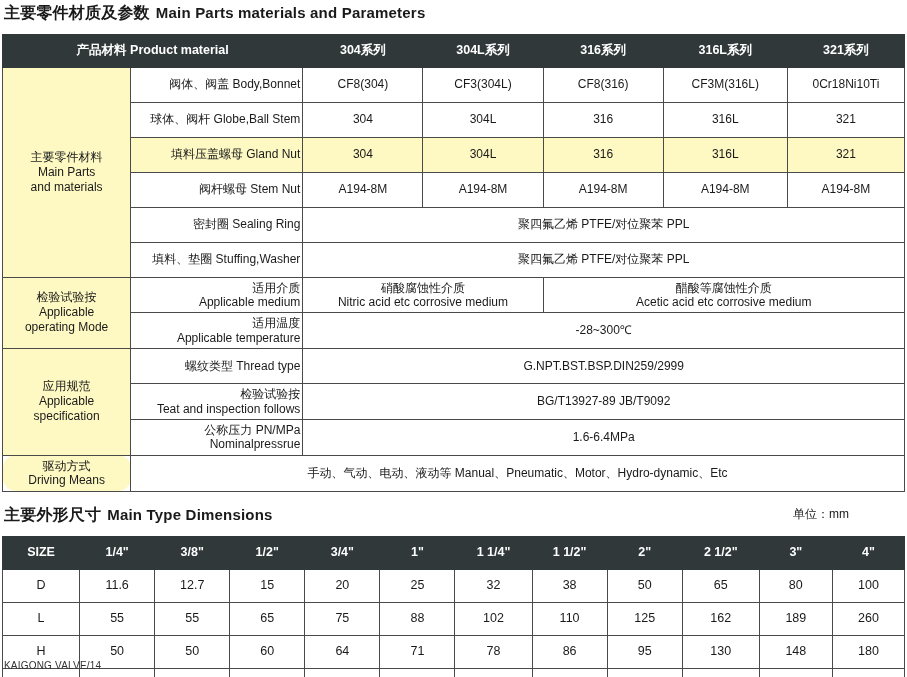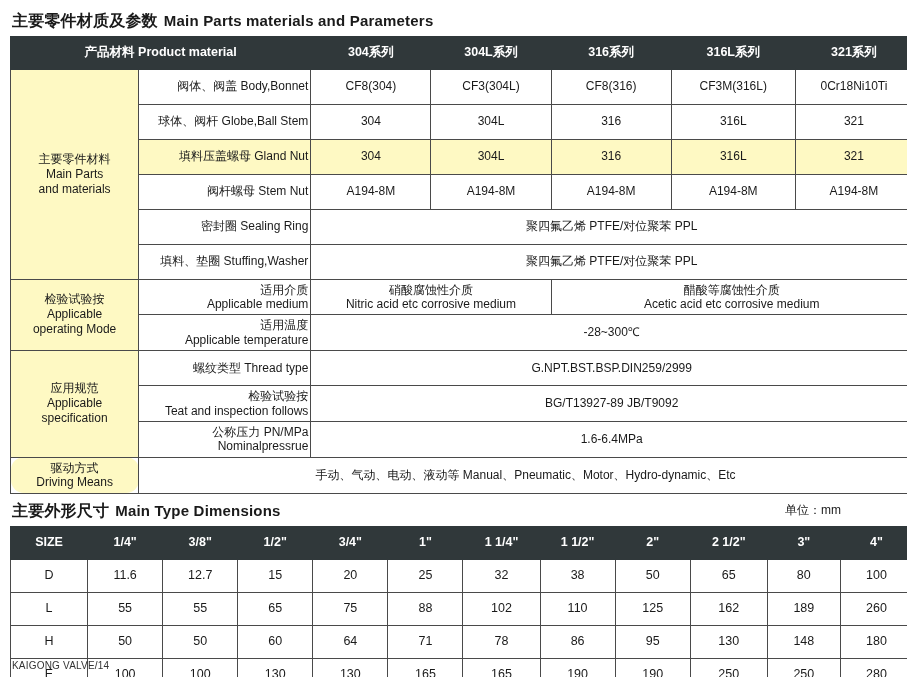"主要零件材质及参数 Main Parts materials and" .page { padding: 8px -> 0 }
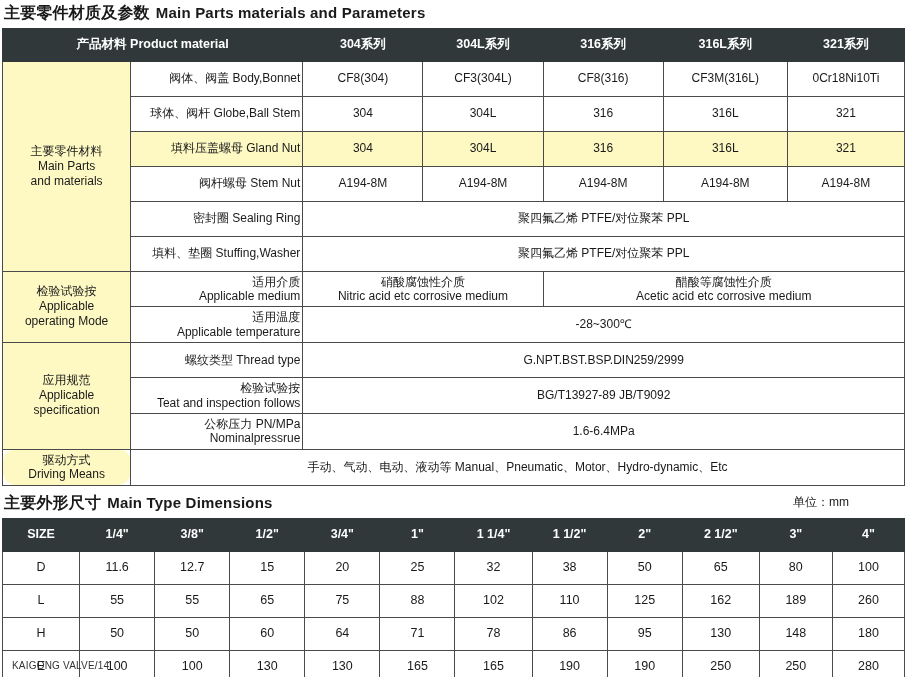"产品材料 Product material" table { margin: 0 2px -> 6px 2px }
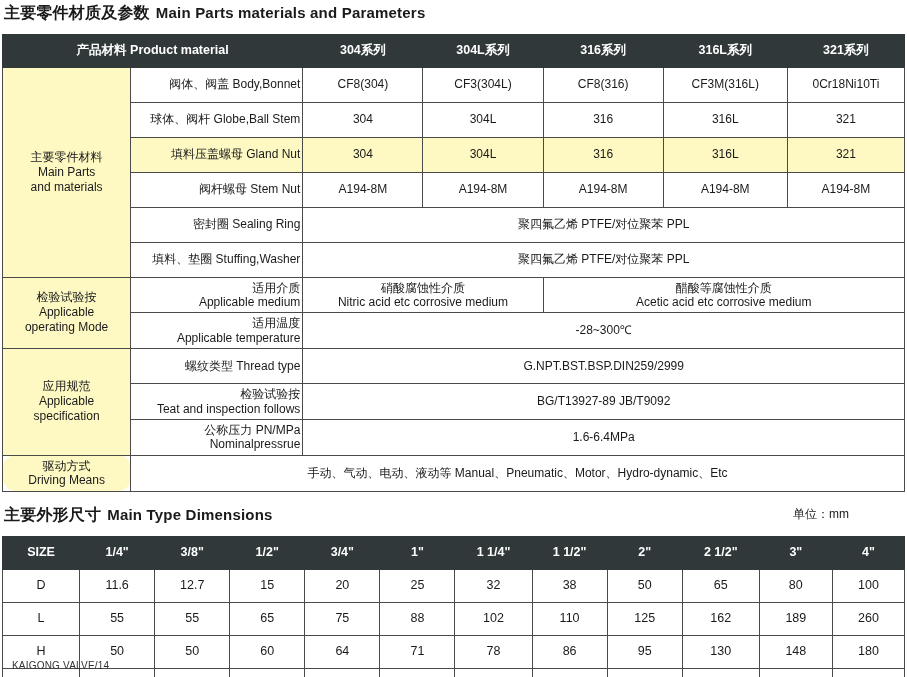"KAIGONG VALVE/14" .footer { left: 12px -> 4px }
